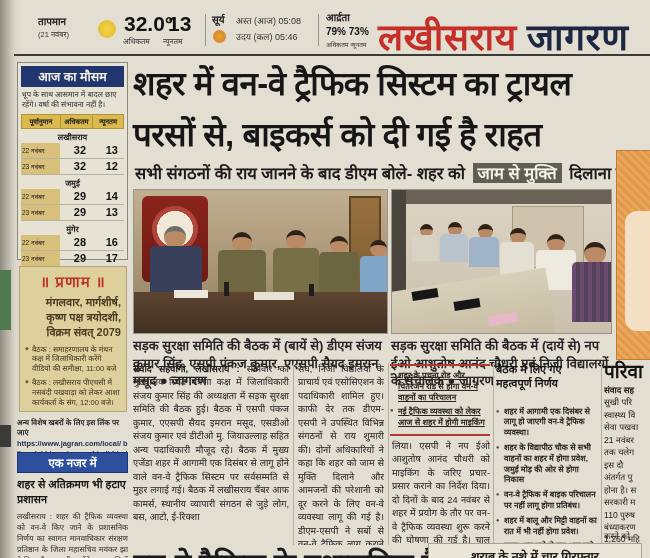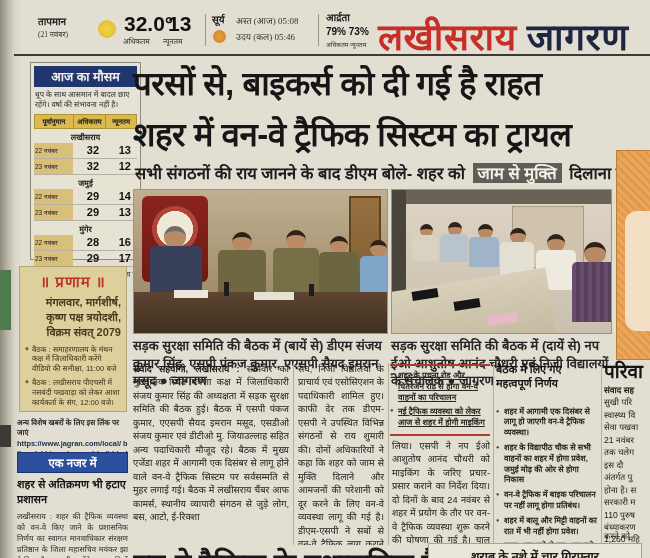"अस्त (आज) 05:08" .tsmall { font-family: Liberation Serif, serif -> none }
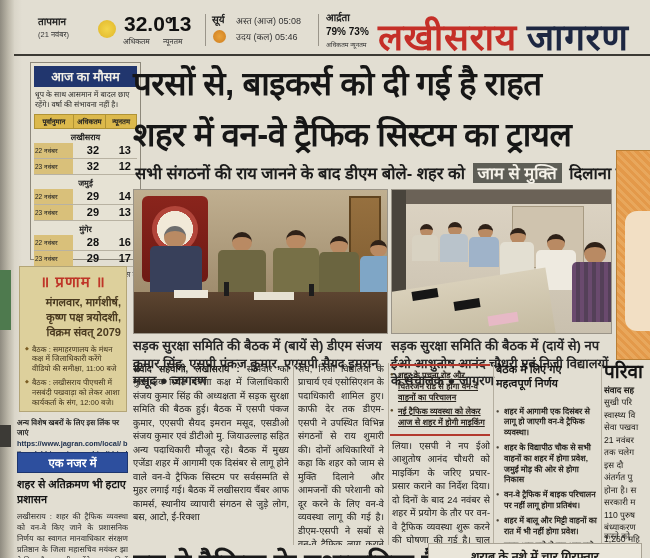"आज का मौसम" #wbox { margin-left: 13px -> none }
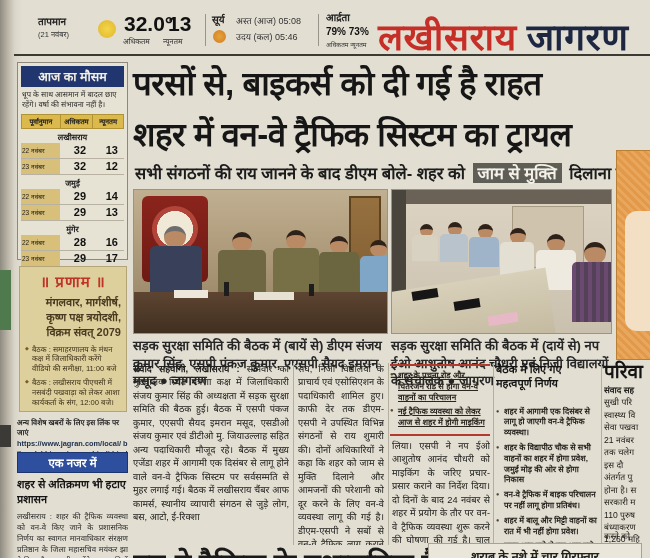"परसों से, बाइकर्स को दी" div { order: before "शहर में वन-वे ट्रैफिक सिस्टम" -> after "शहर में वन-वे ट्रैफिक सिस्टम" }
